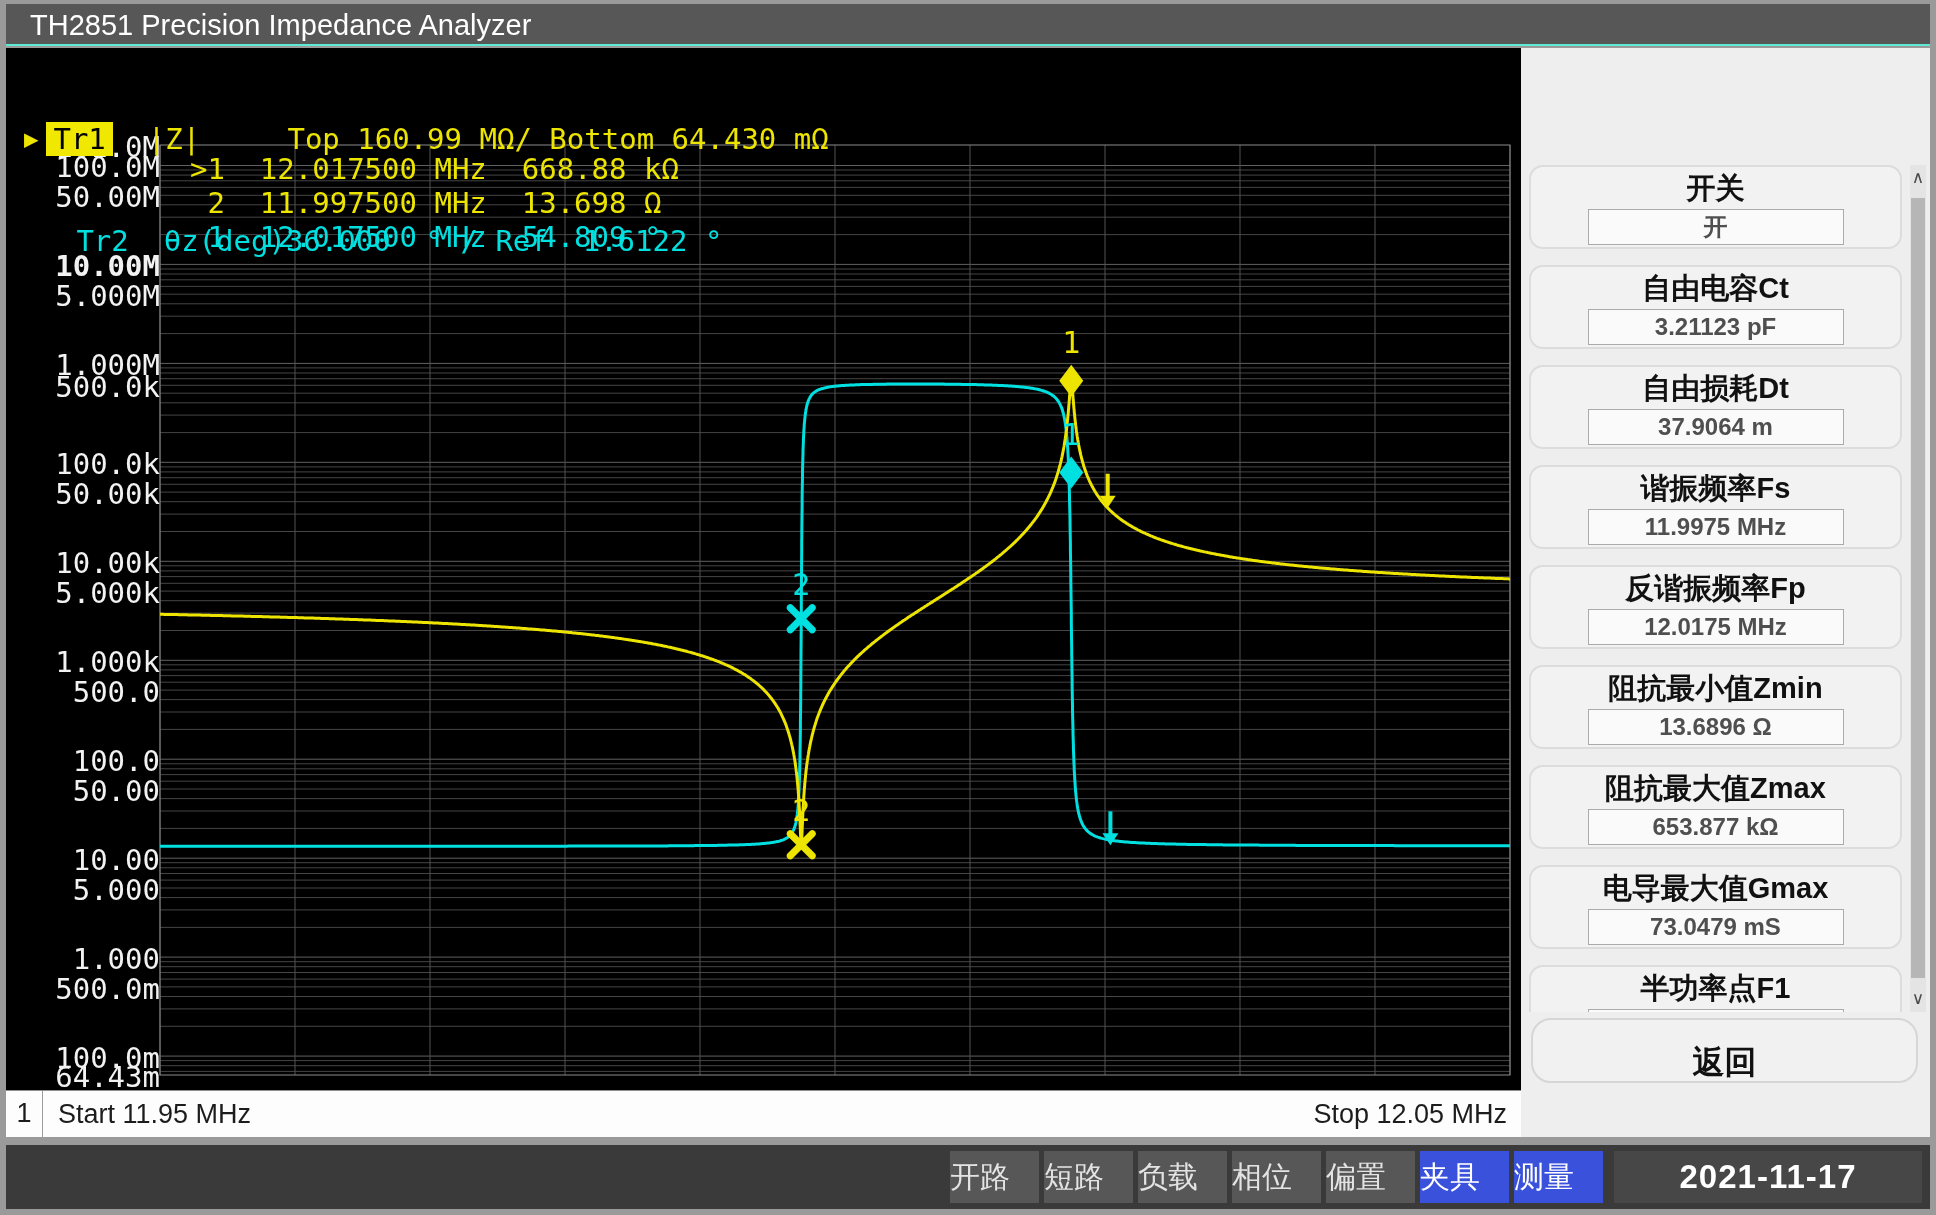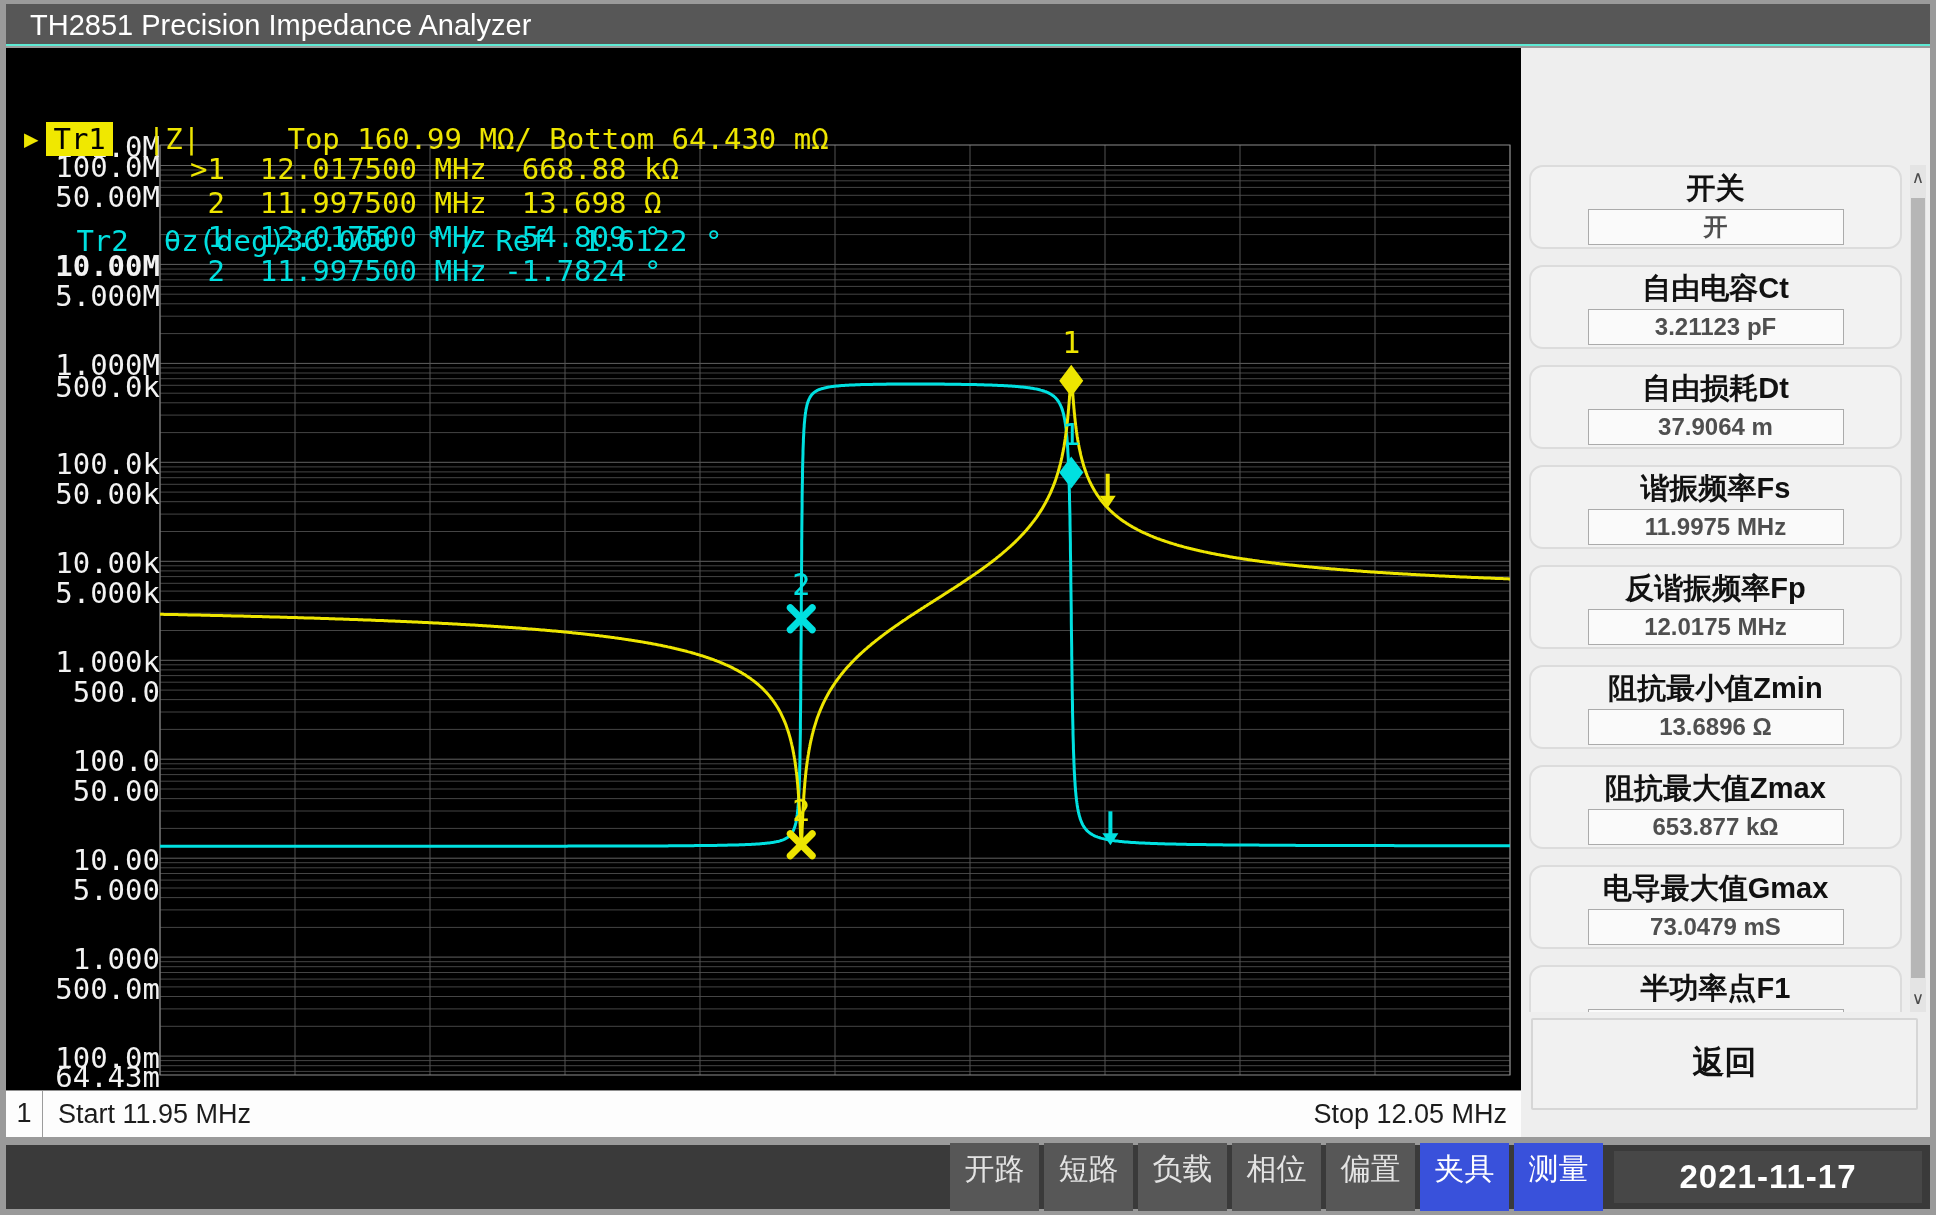"2 11.997500 MHz -1.7824 °" div.mk-row { html: <div> 2 11.997500 MHz -1.7824 °</div> -> none }
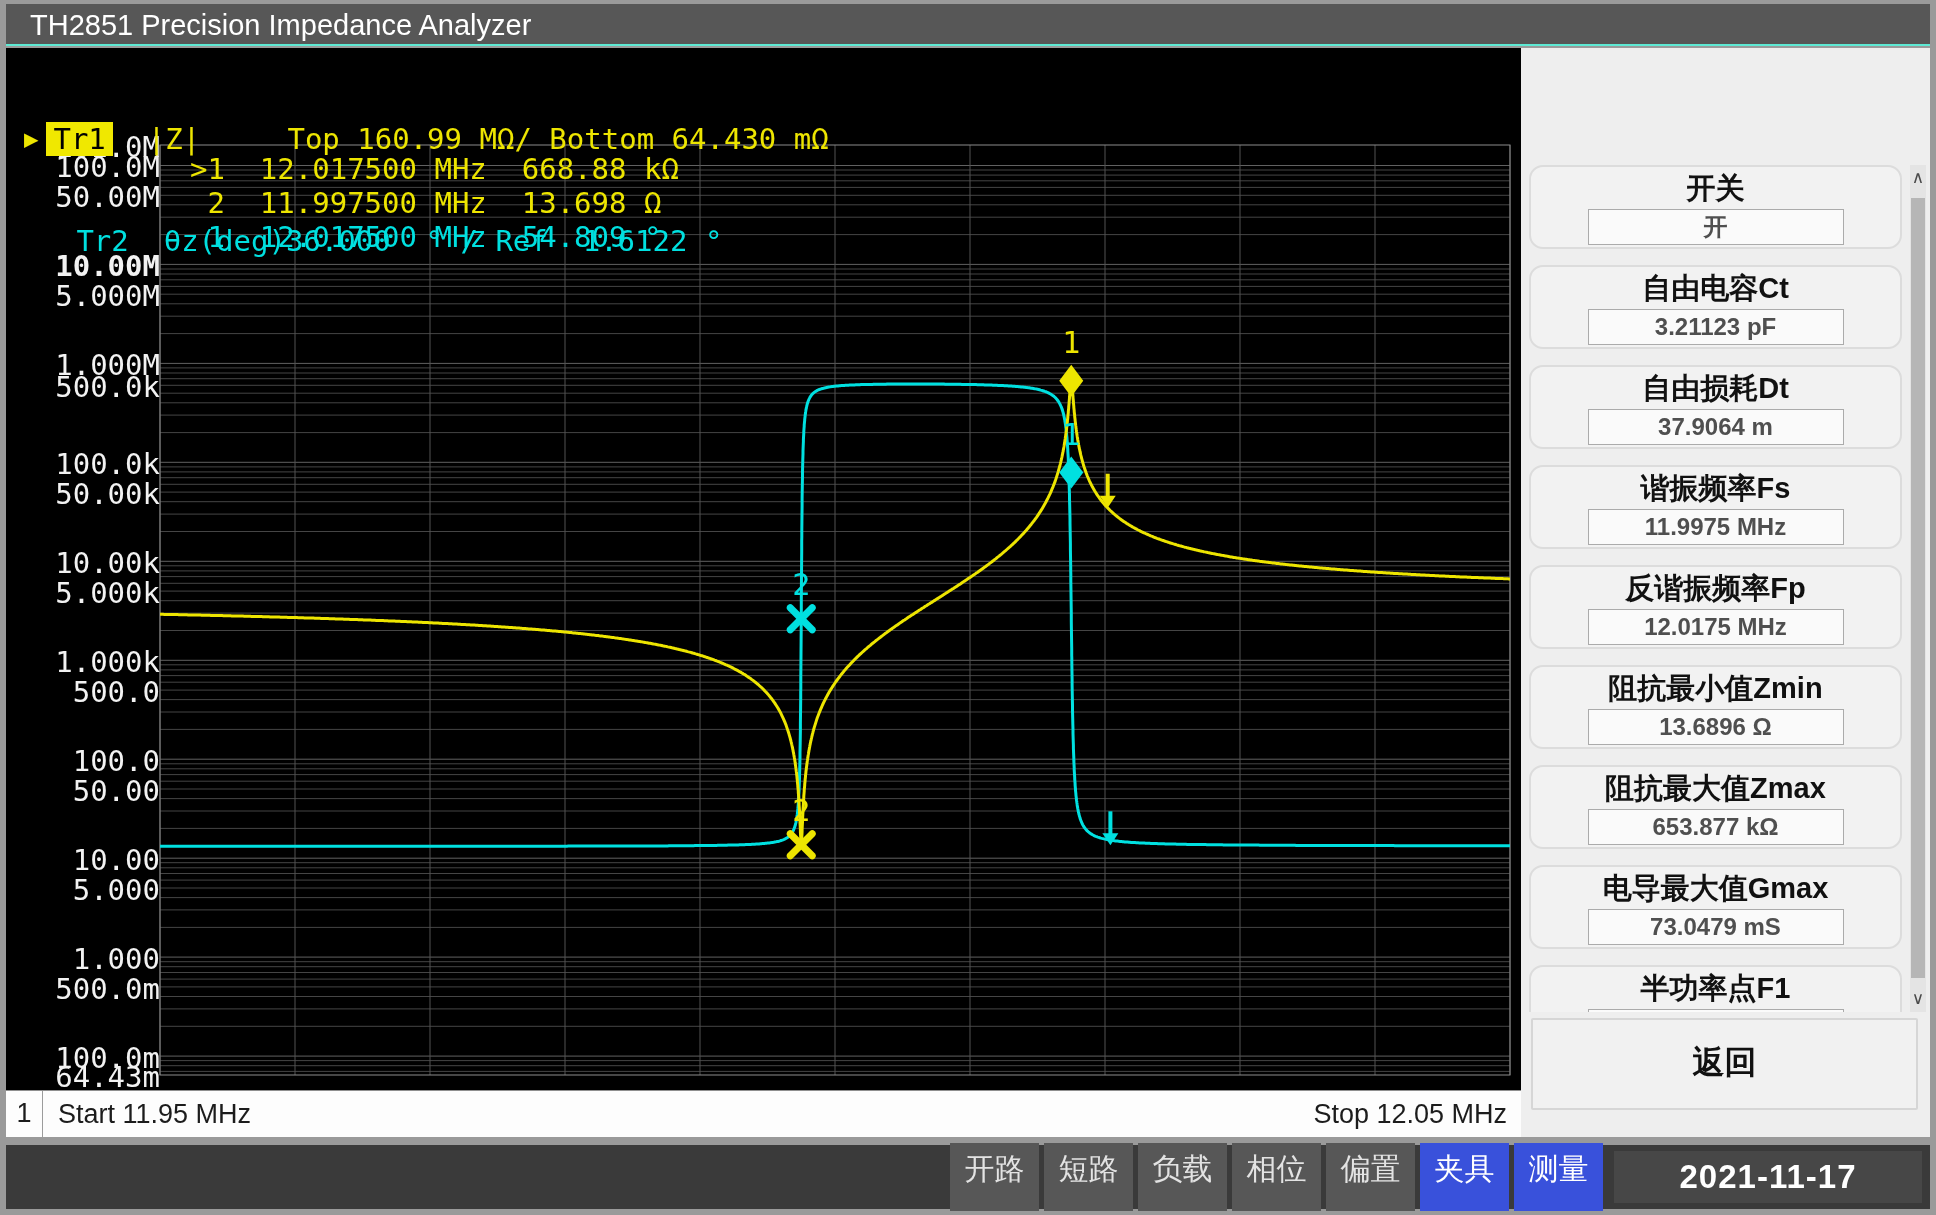"返回" .rp-return { border-radius: 2px -> 20px; height: 92px -> 65px }
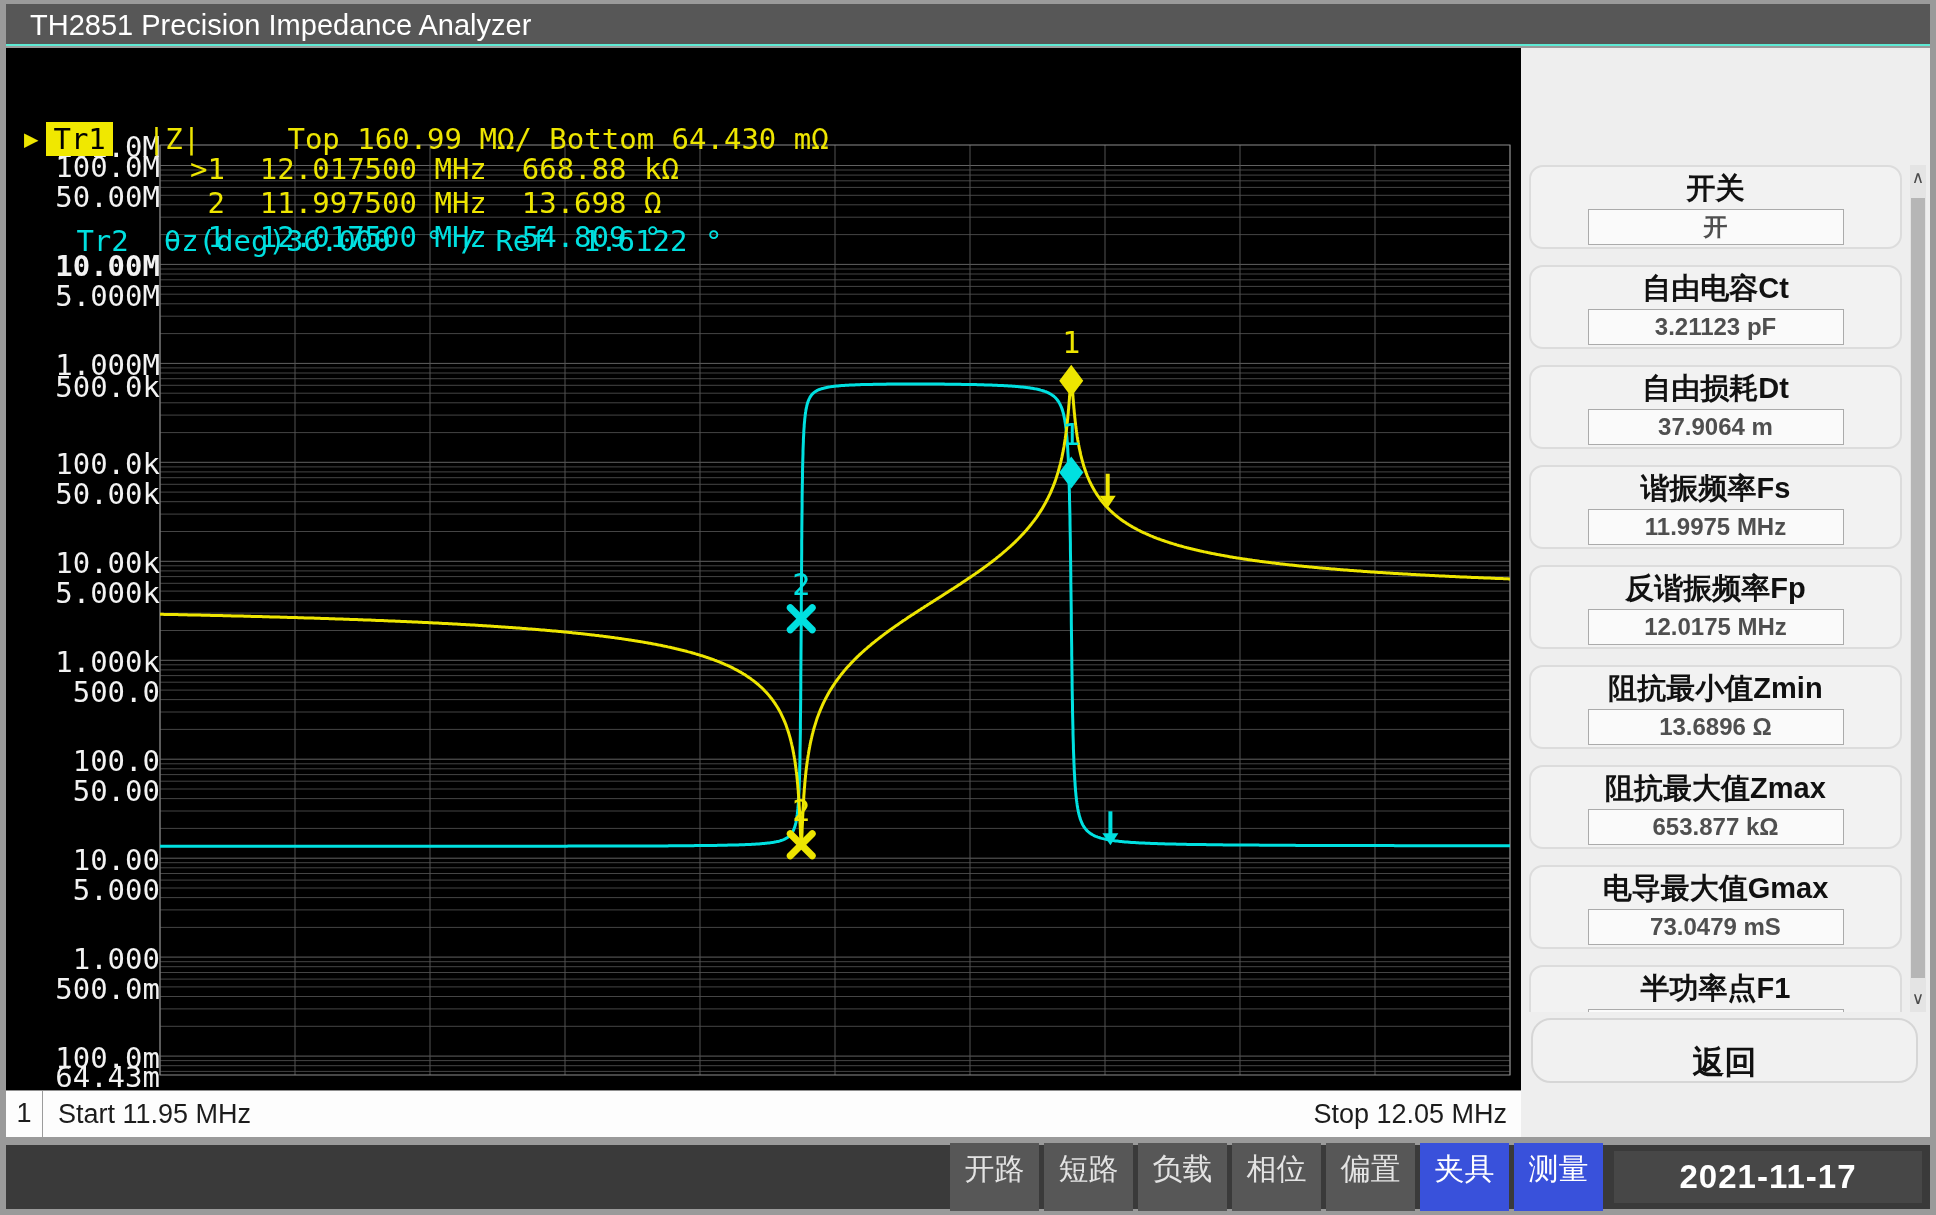"开路" .tb-btn { height: 68px -> 52px; text-align: center -> left }
